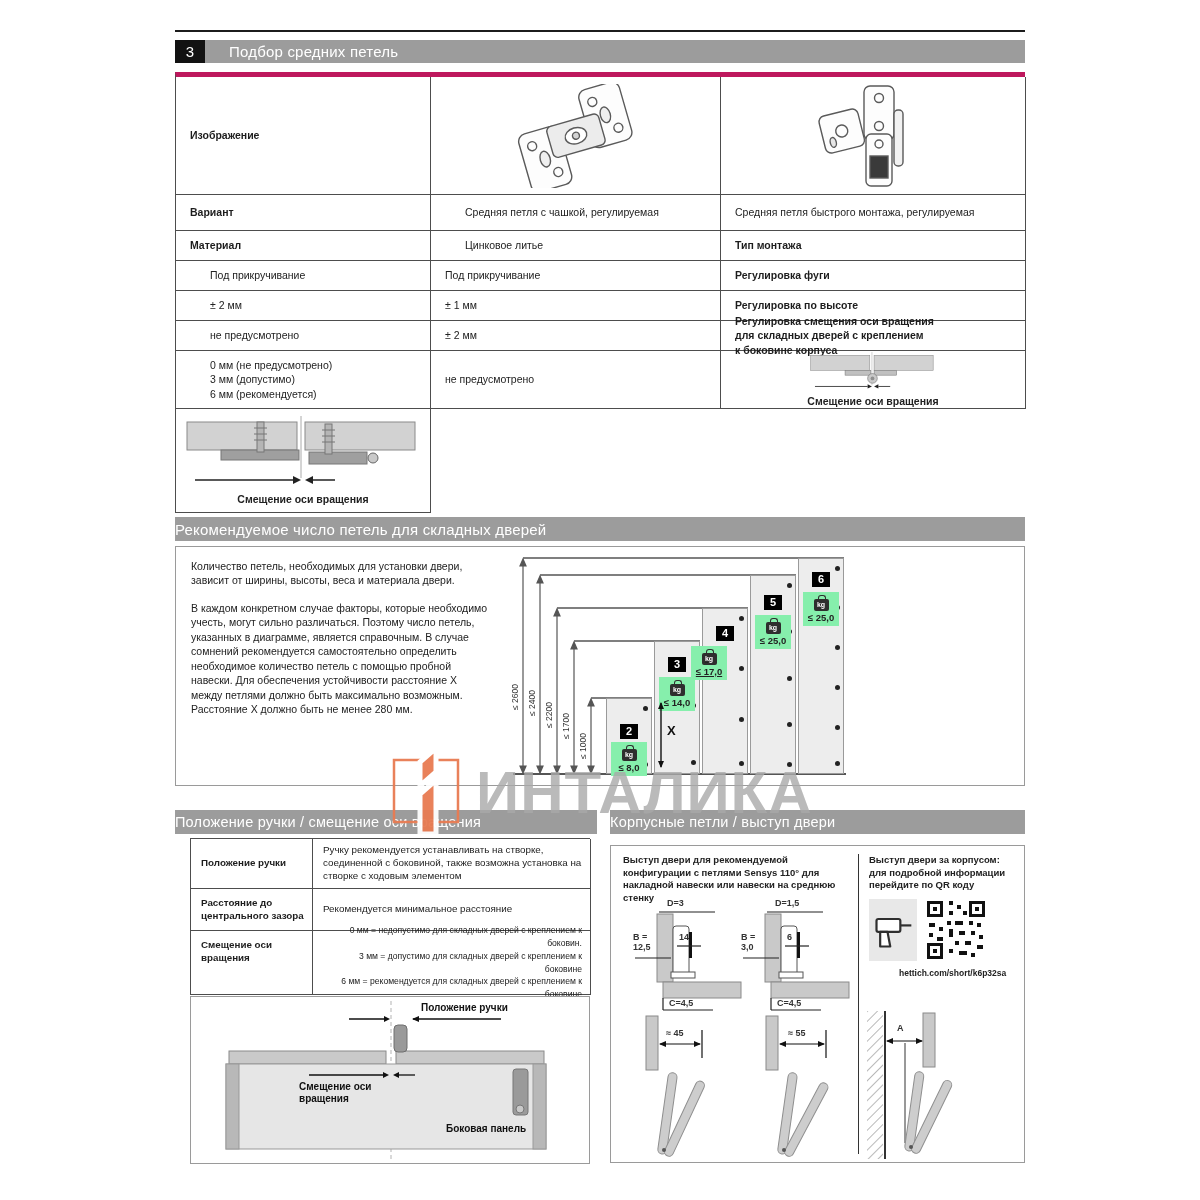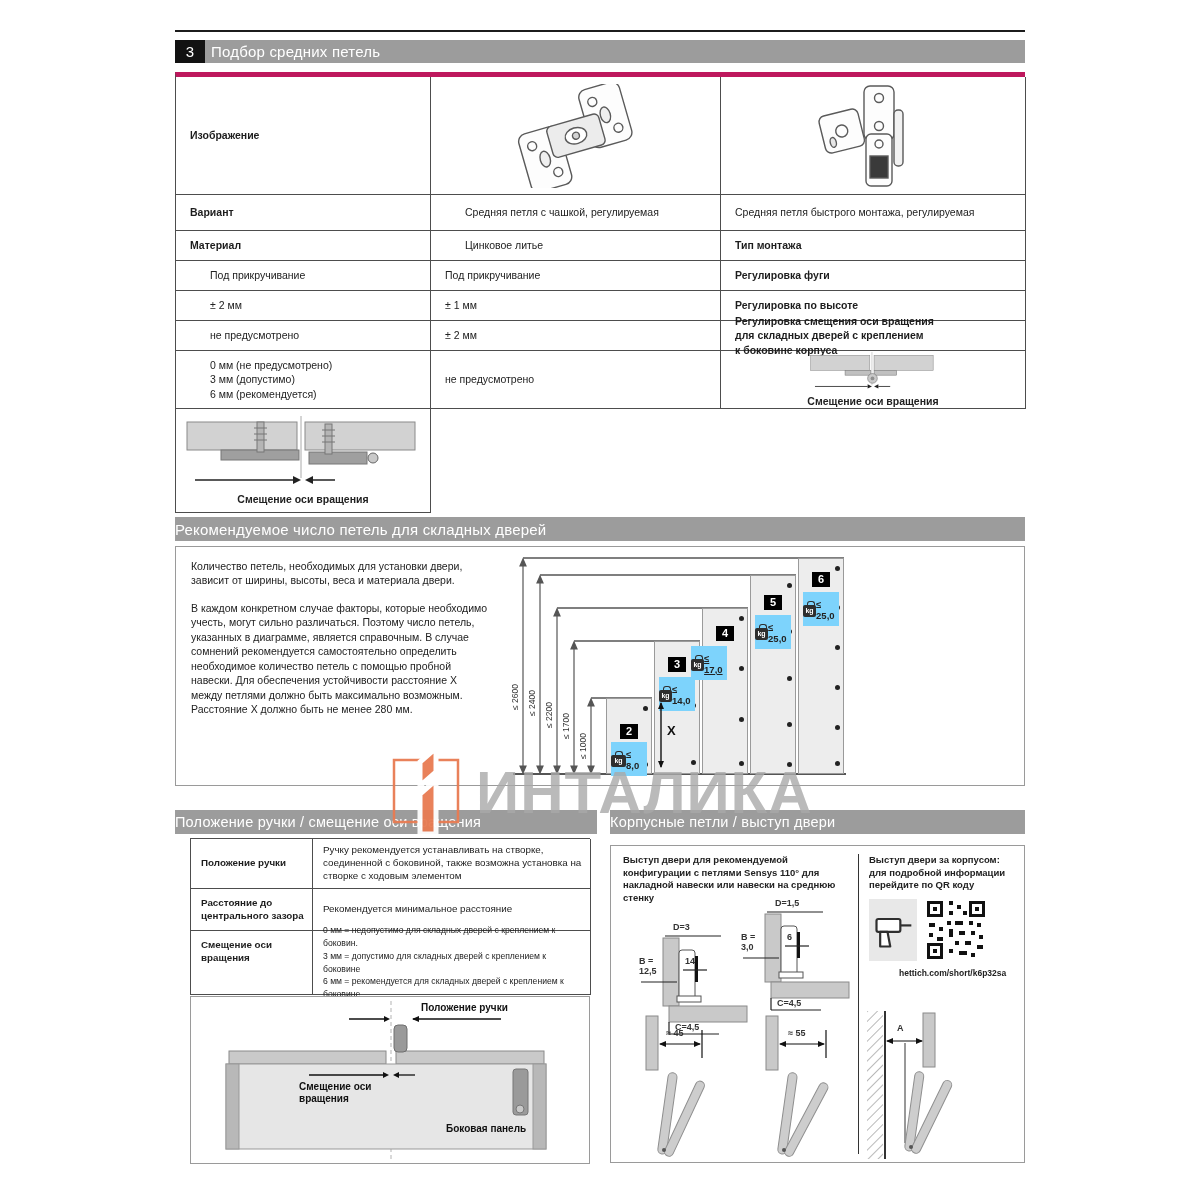"Подбор средних петель" .hdr .pad { padding-left: 6px -> 24px }
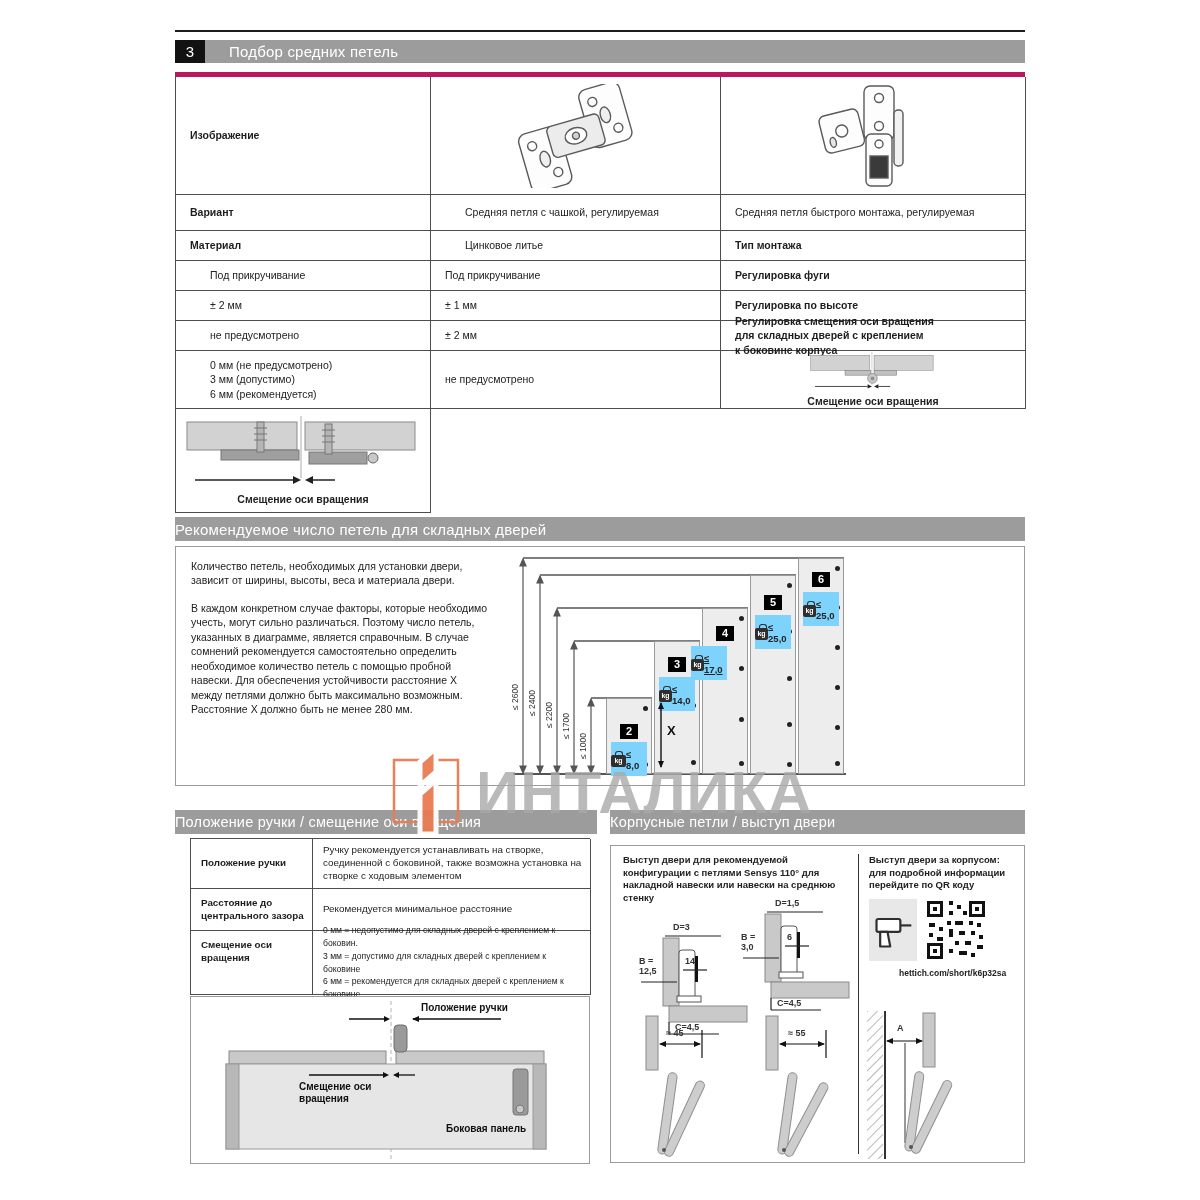"Регулировка смещения оси вращения" .colv { text-align: none -> right }
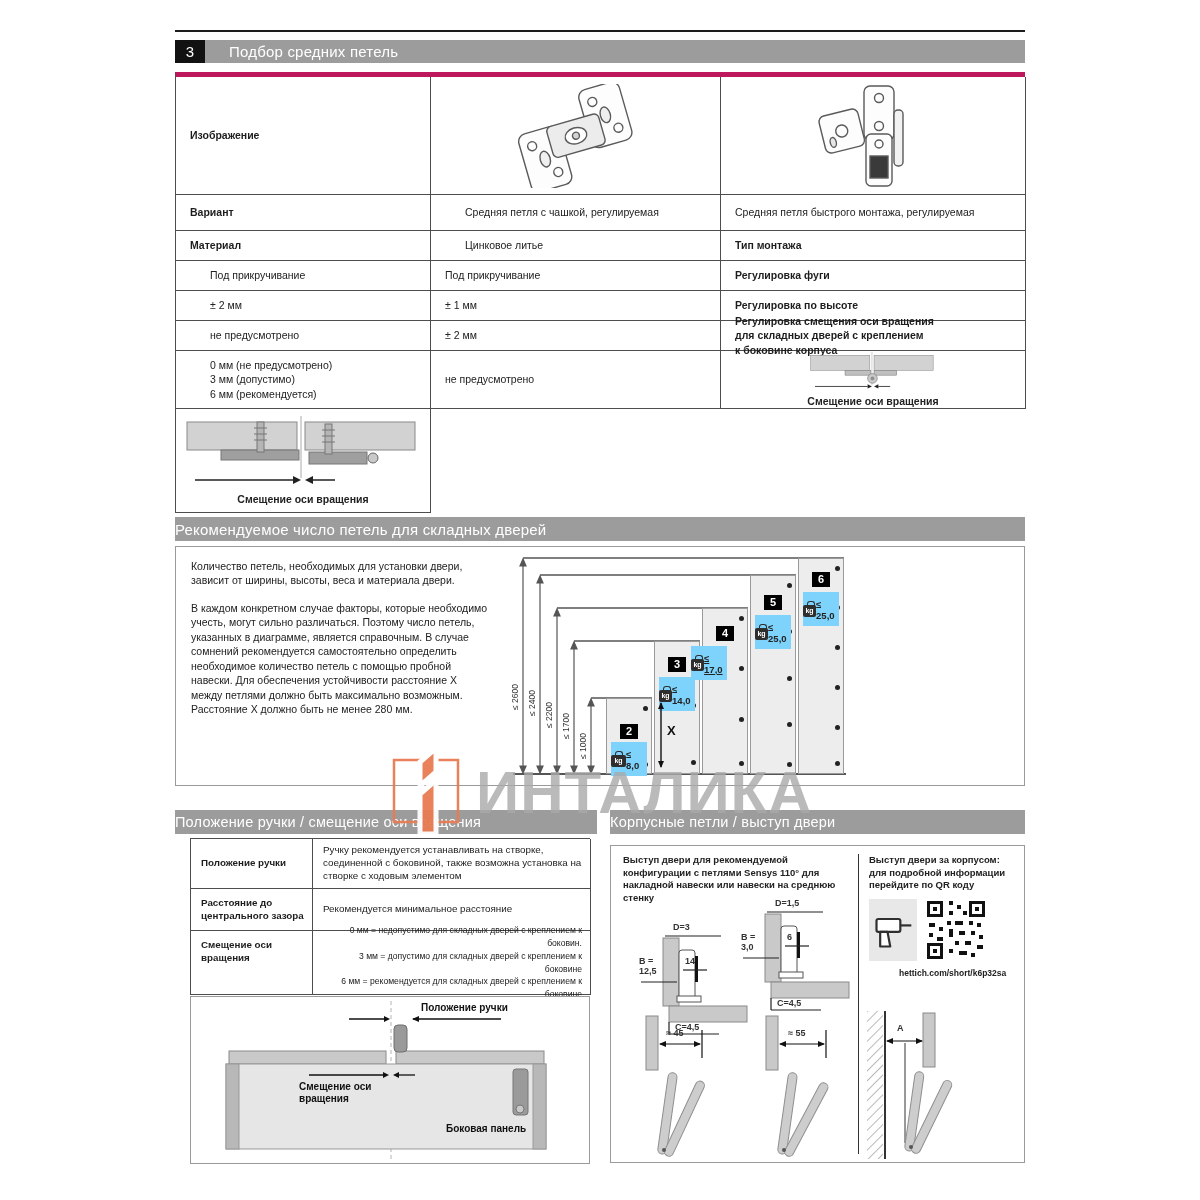"≤ 25,0" .kgpatch { background: #7dd3fc -> #86efac; flex-direction: row -> column }
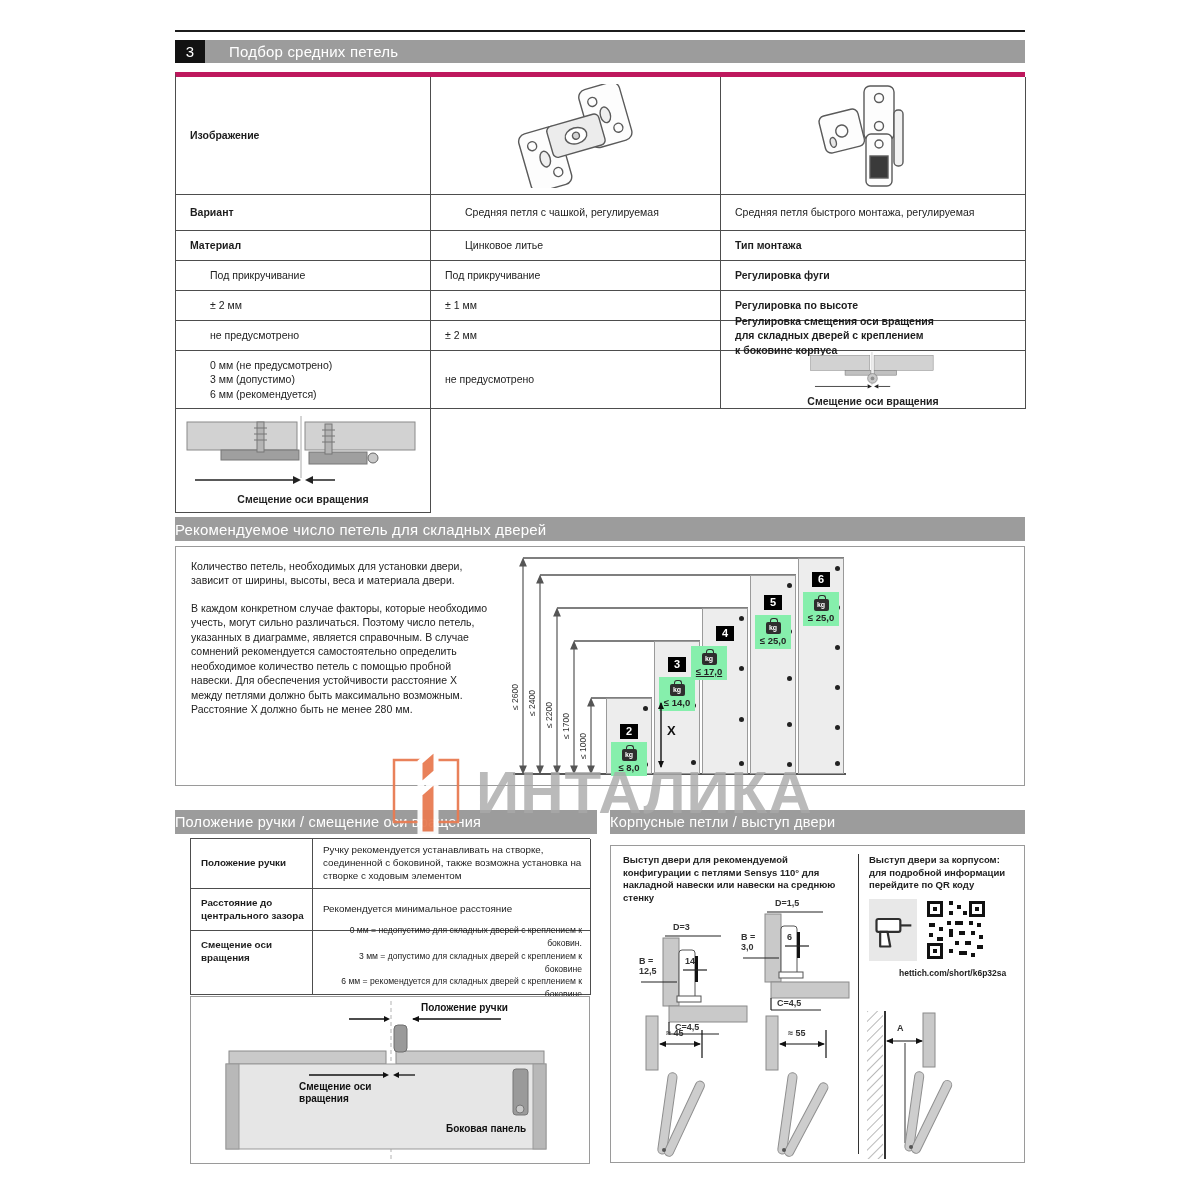"D=3" div.abs { left: 28px -> 22px; margin-top: 24px -> none }
